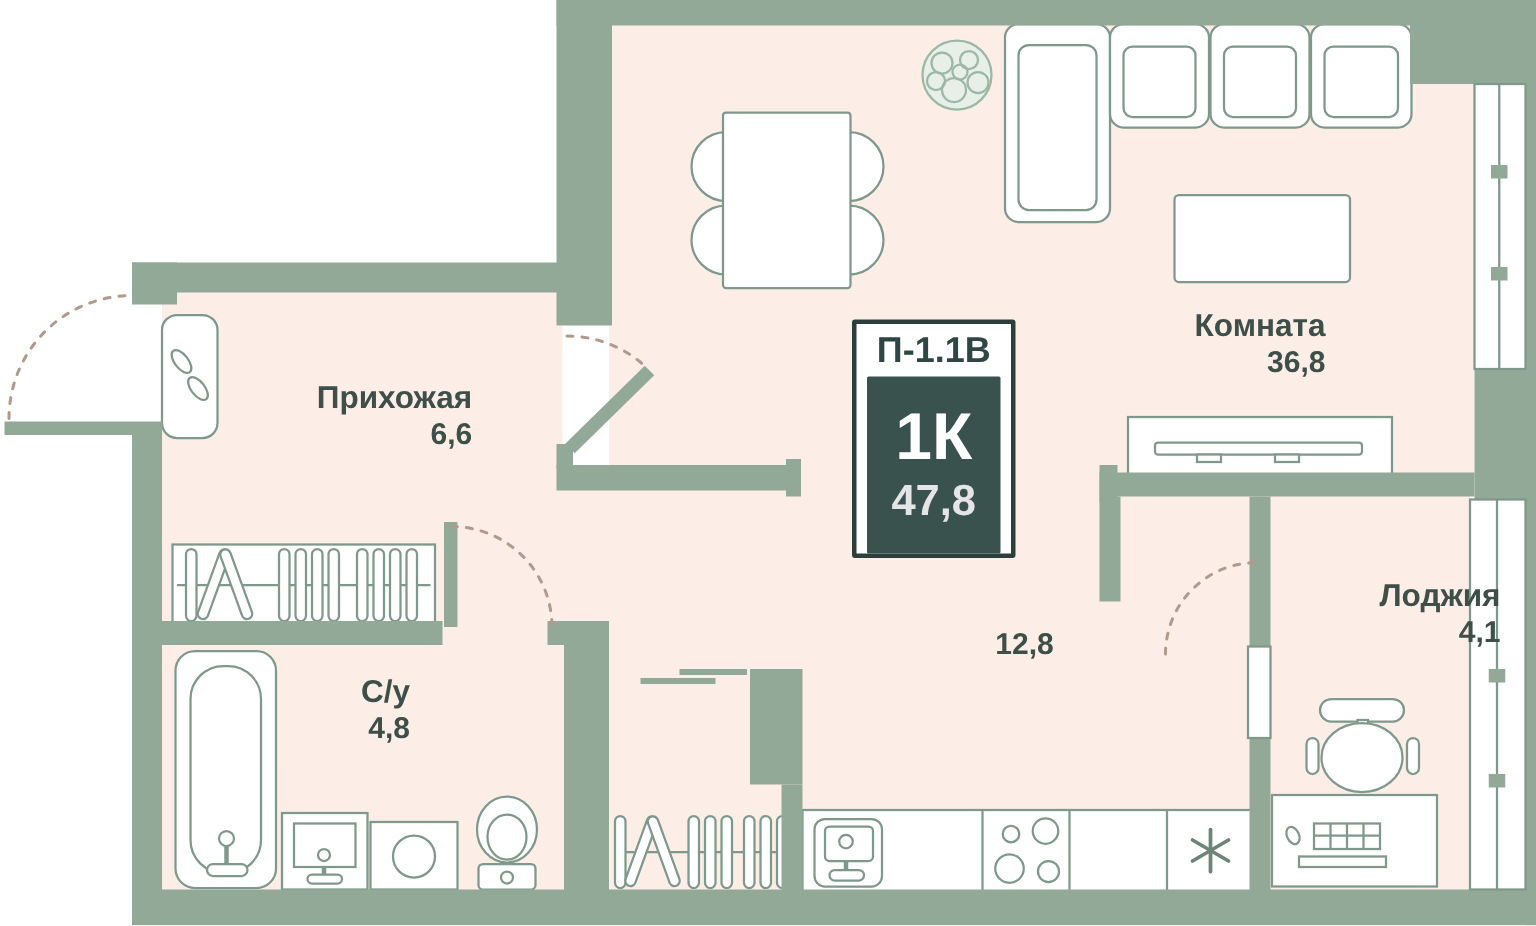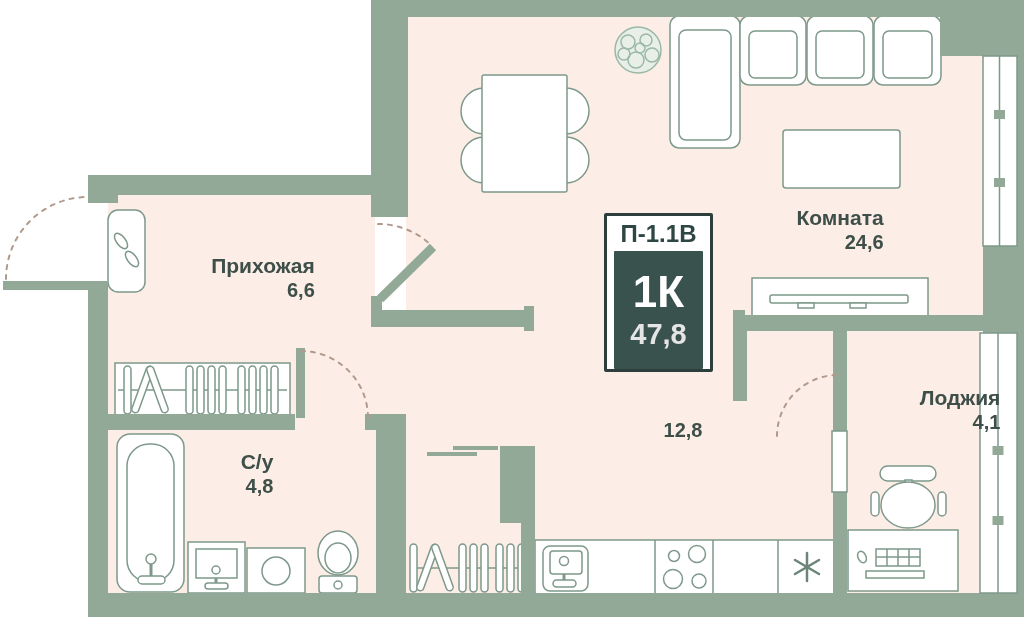"П-1.1В" .badge { left: 604px -> 568px }
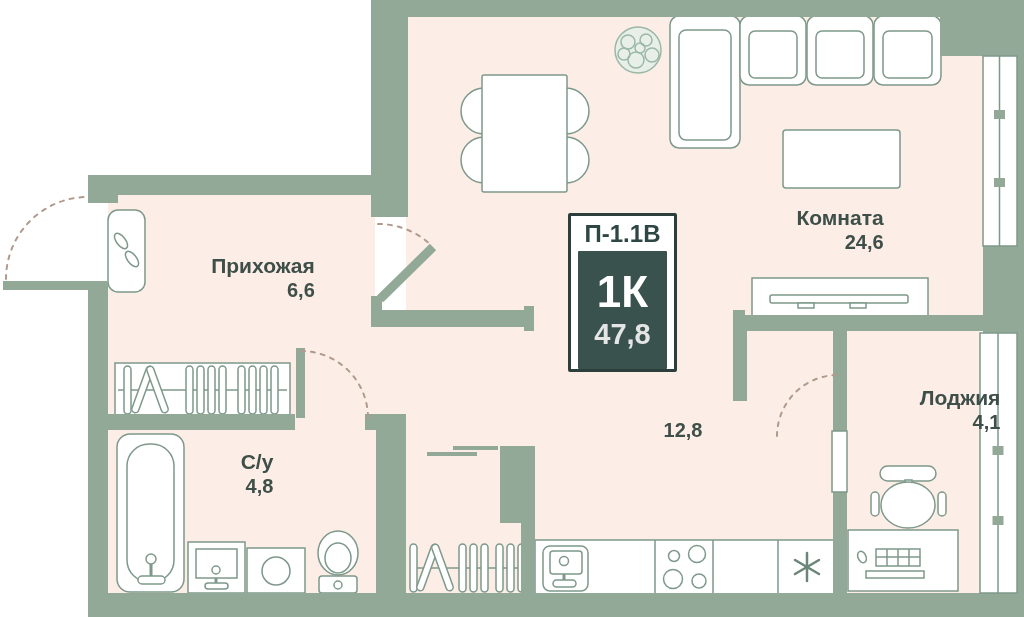"24,6" span.rarea { text: 24,6 -> 36,8 }
